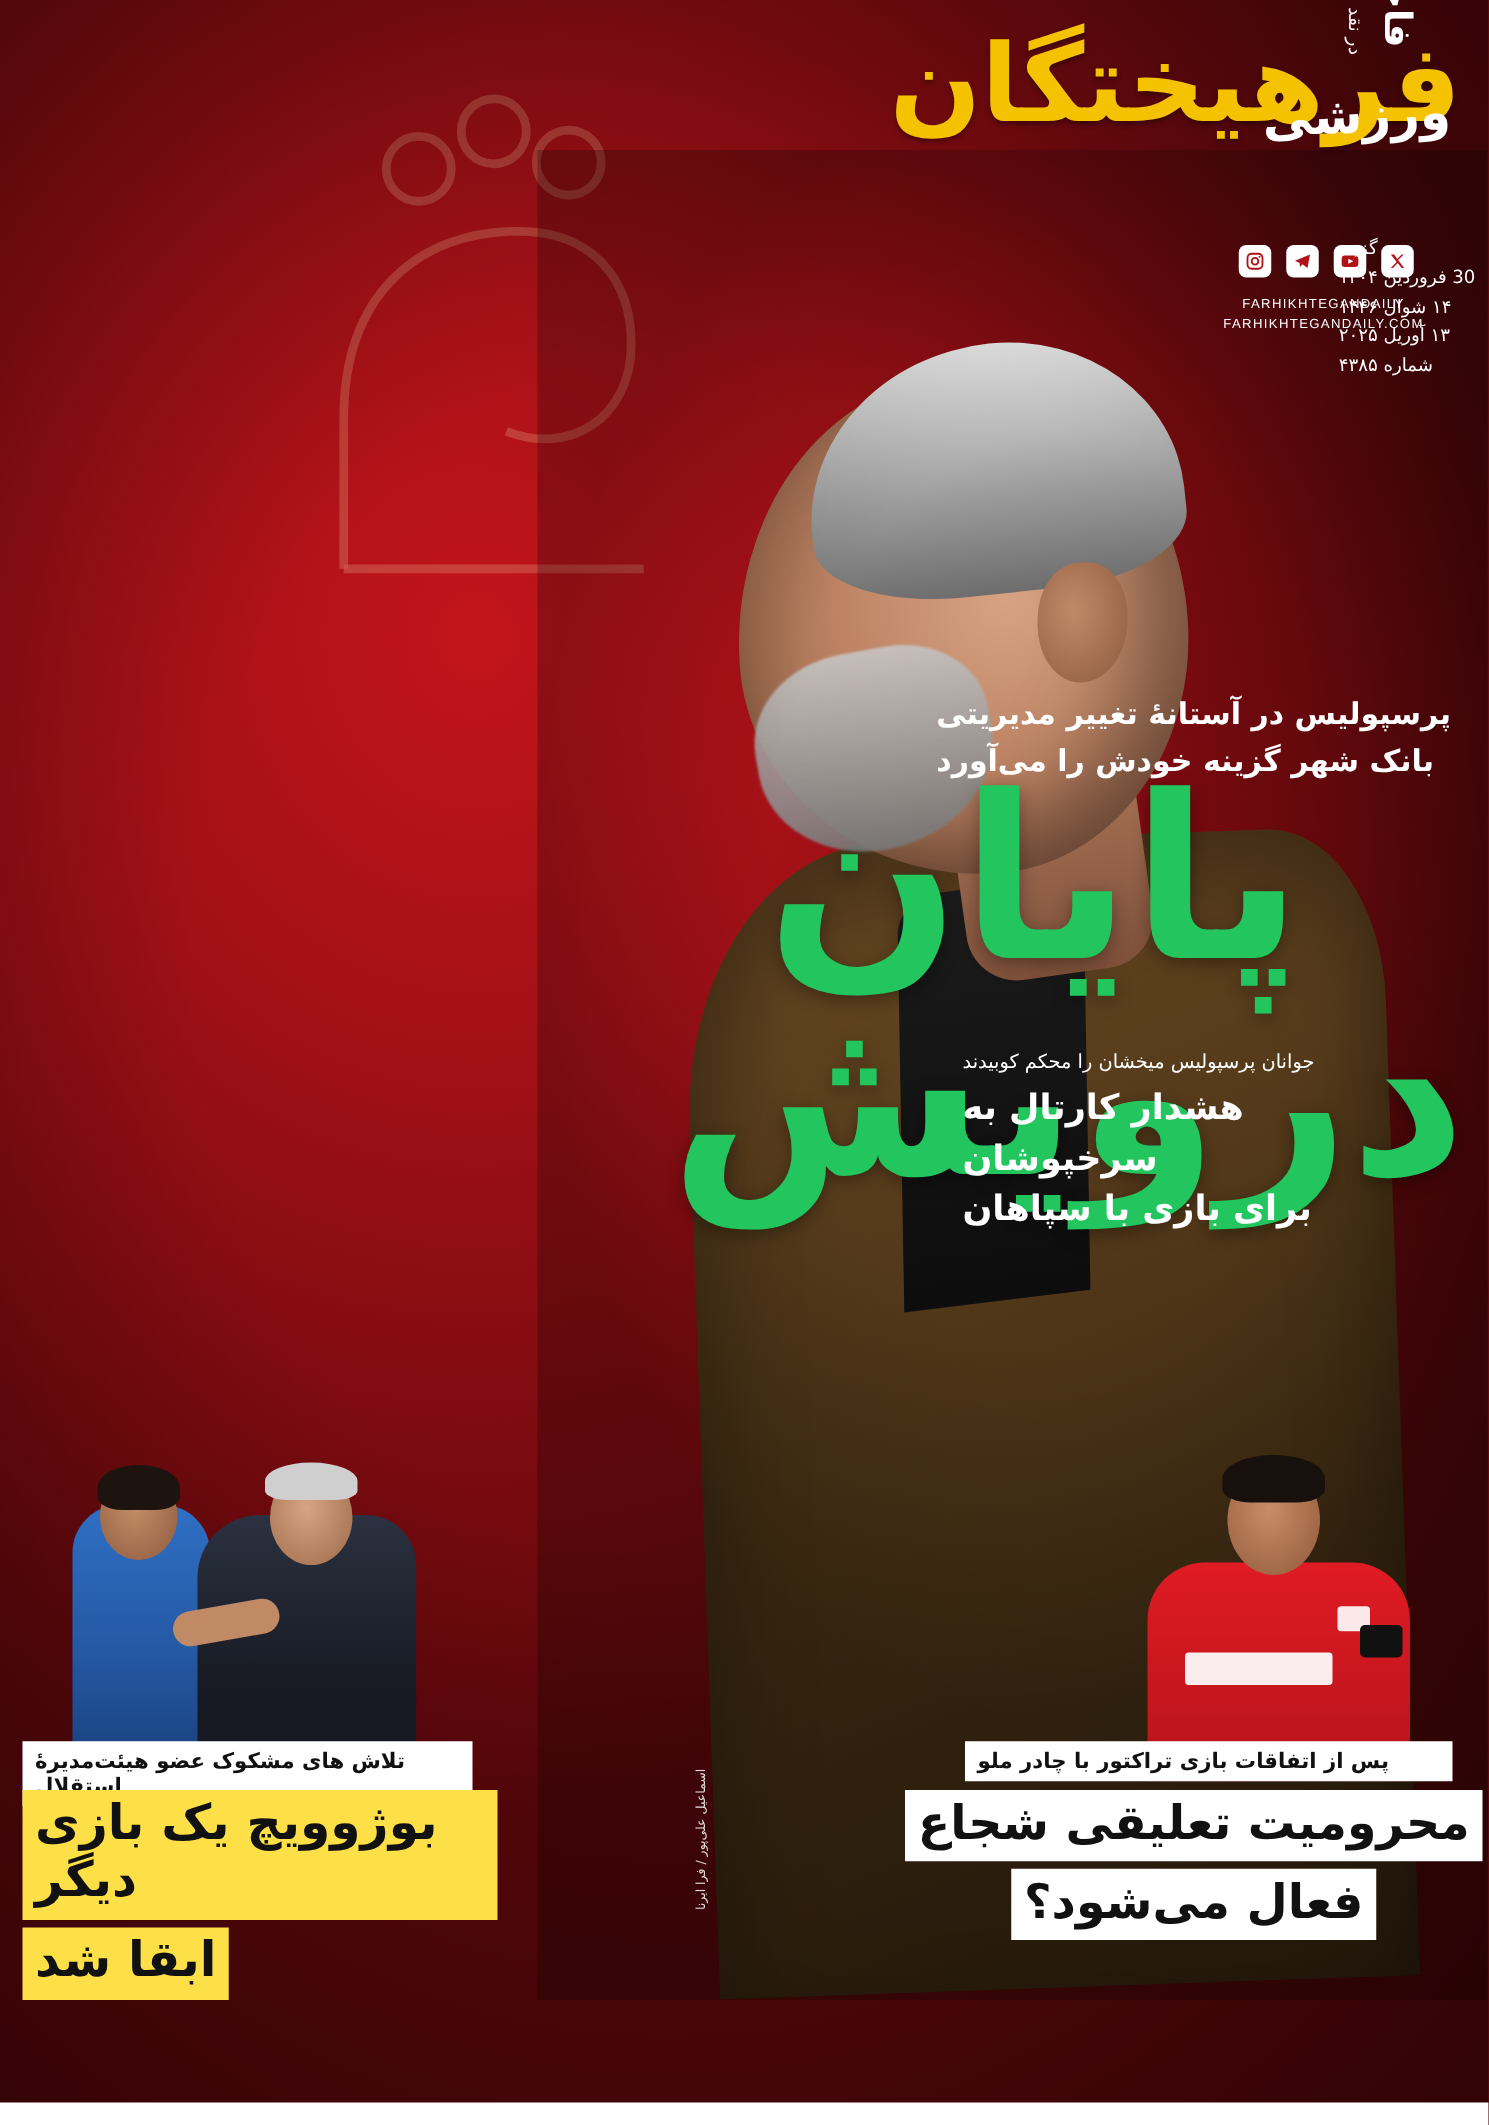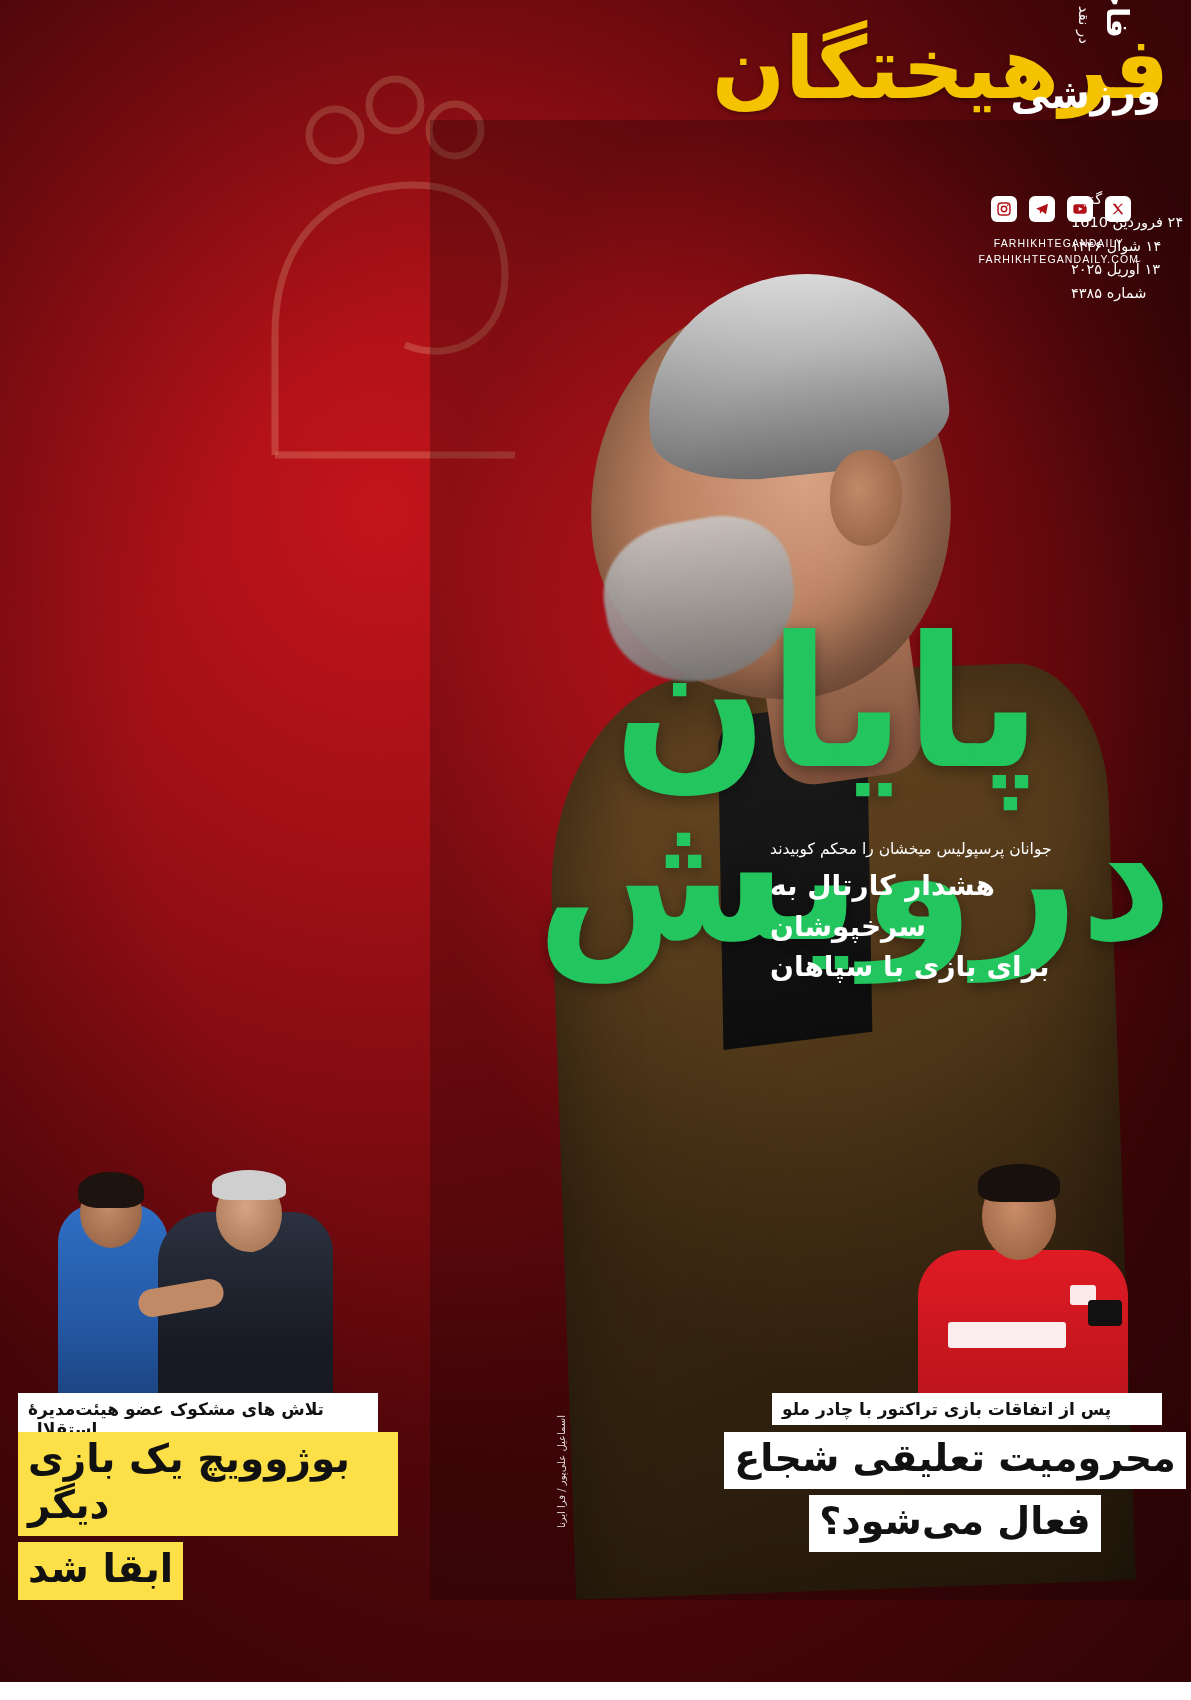"۲۴ فروردین 1610" div { text: ۲۴ فروردین 1610 -> 30 فروردین ۱۴۰۴ }
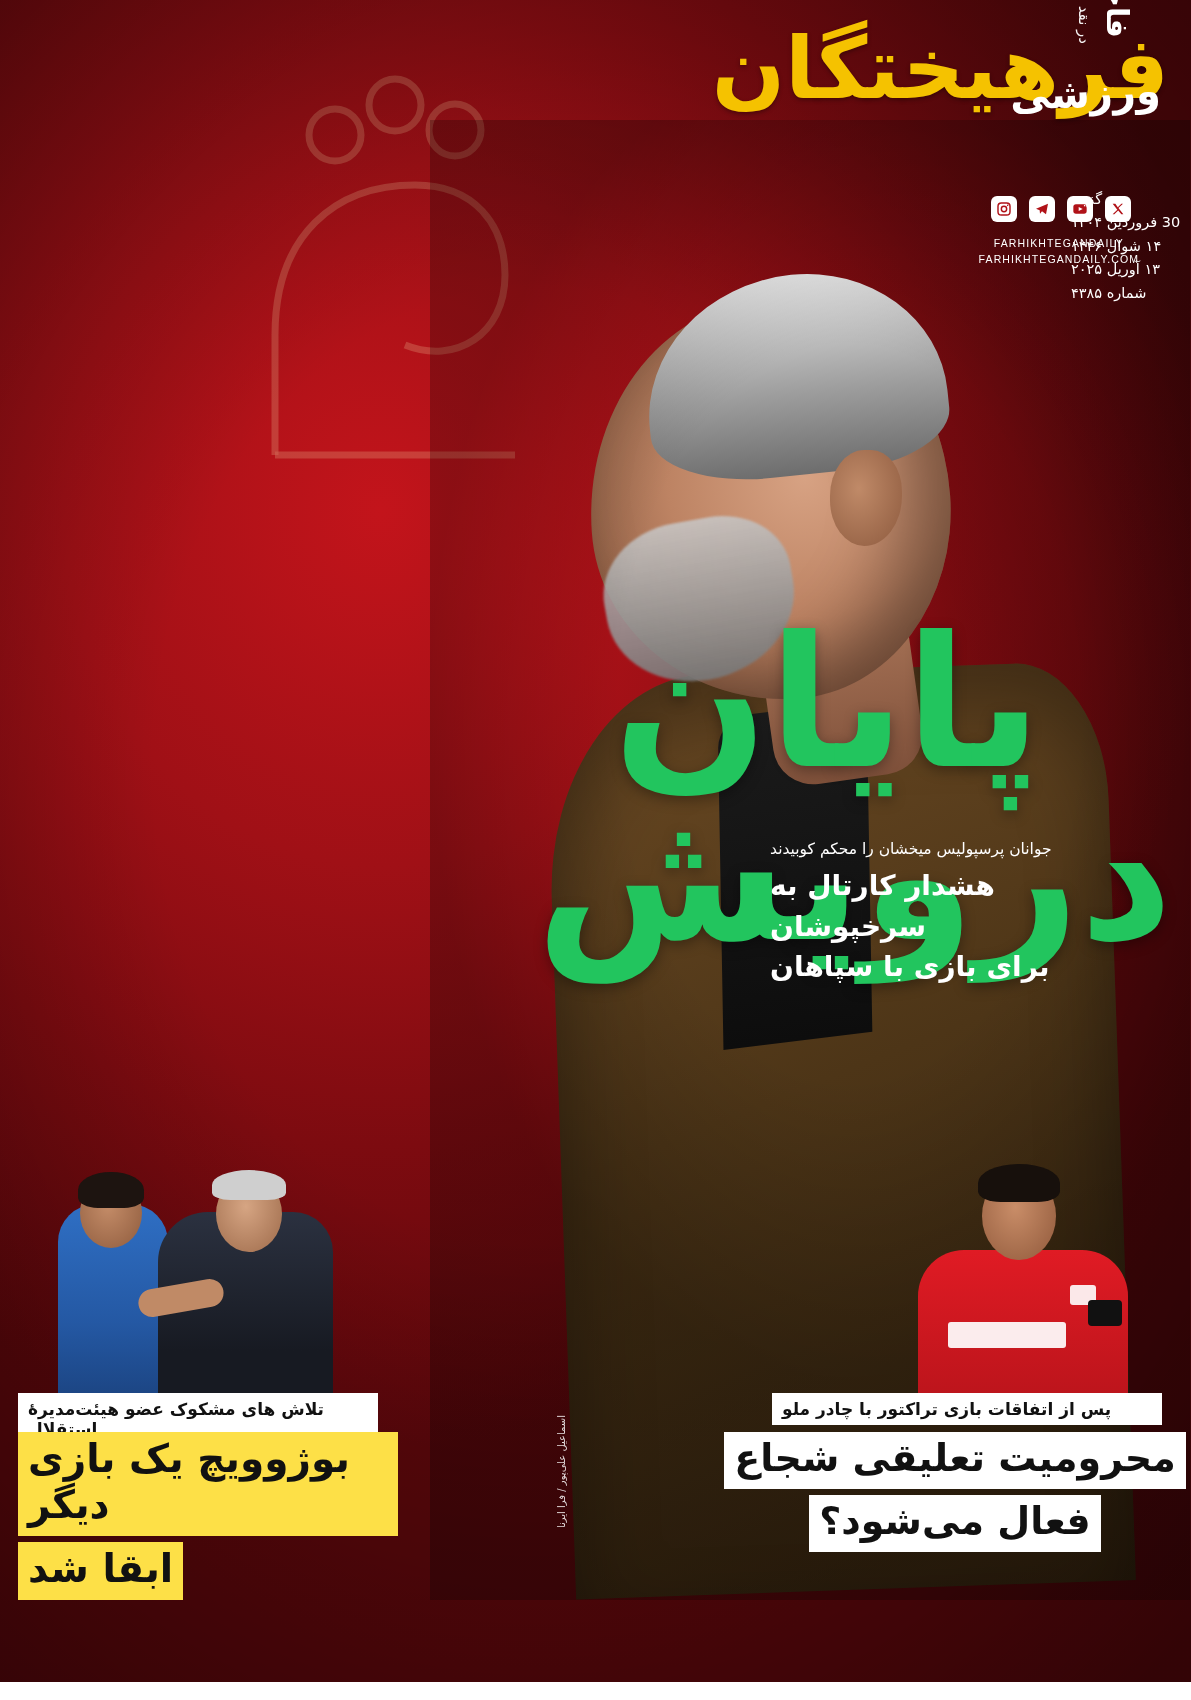"پرسپولیس در آستانهٔ تغییر مدیریتی" div.lead { html: none -> <div> <div>پرسپولیس در آستانهٔ تغییر مدیریتی</div> <div>بانک شهر گزینه خودش را می‌آورد</div> </div> }
